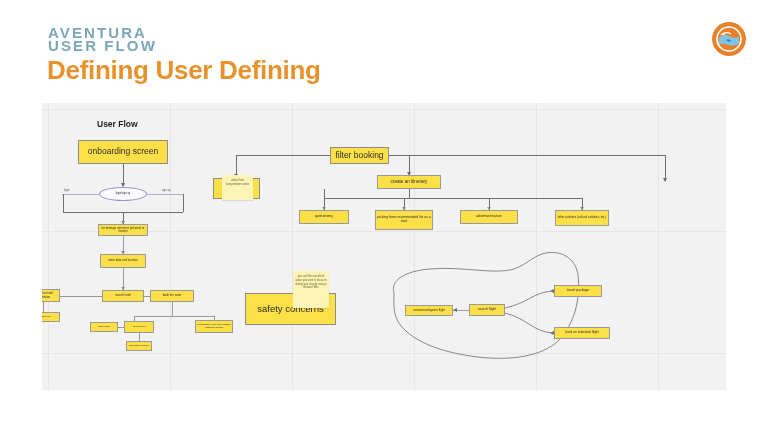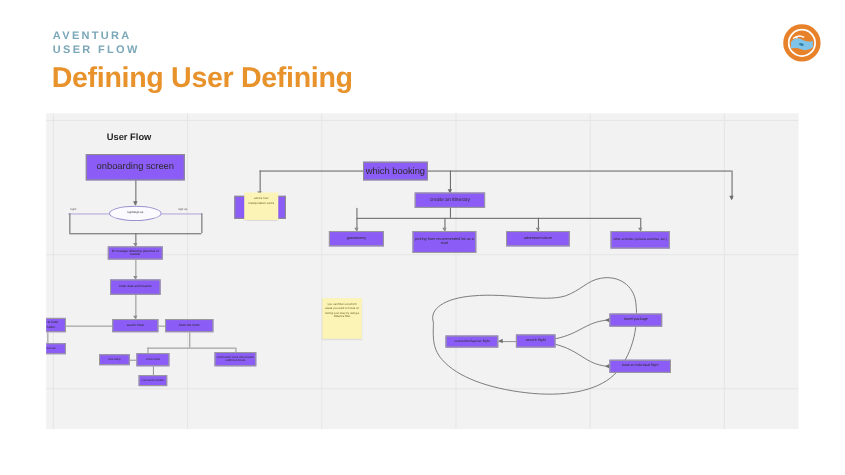"AVENTURA" .eyebrow { font-size: 10px -> 15px }
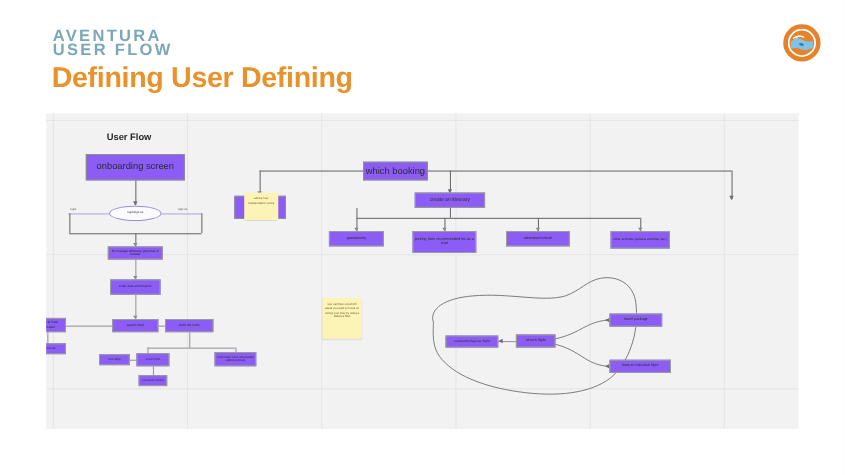"onboarding screen" .node { background: #8b5cf6 -> #fde047 }
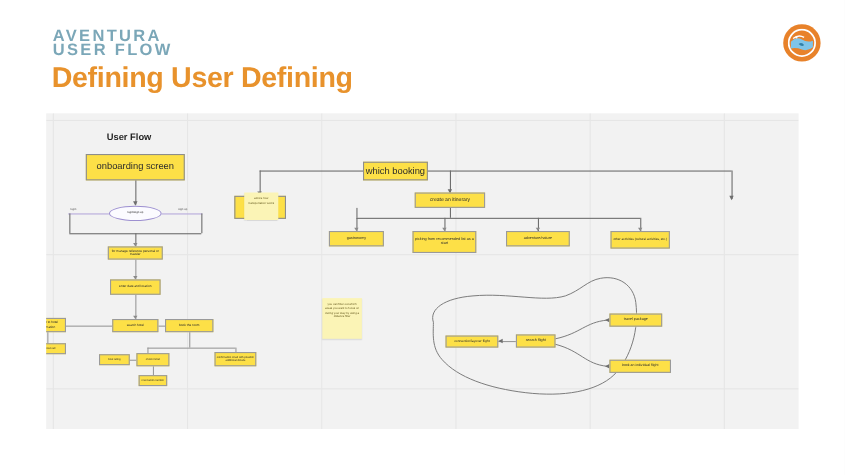"which booking" div.node { text: which -> filter }
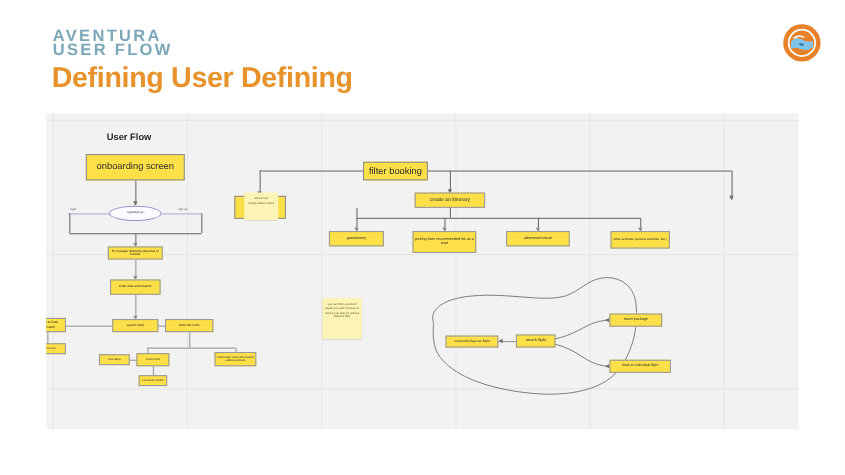"safety concerns" div.node { html: none -> <div>safety concerns</div> }
